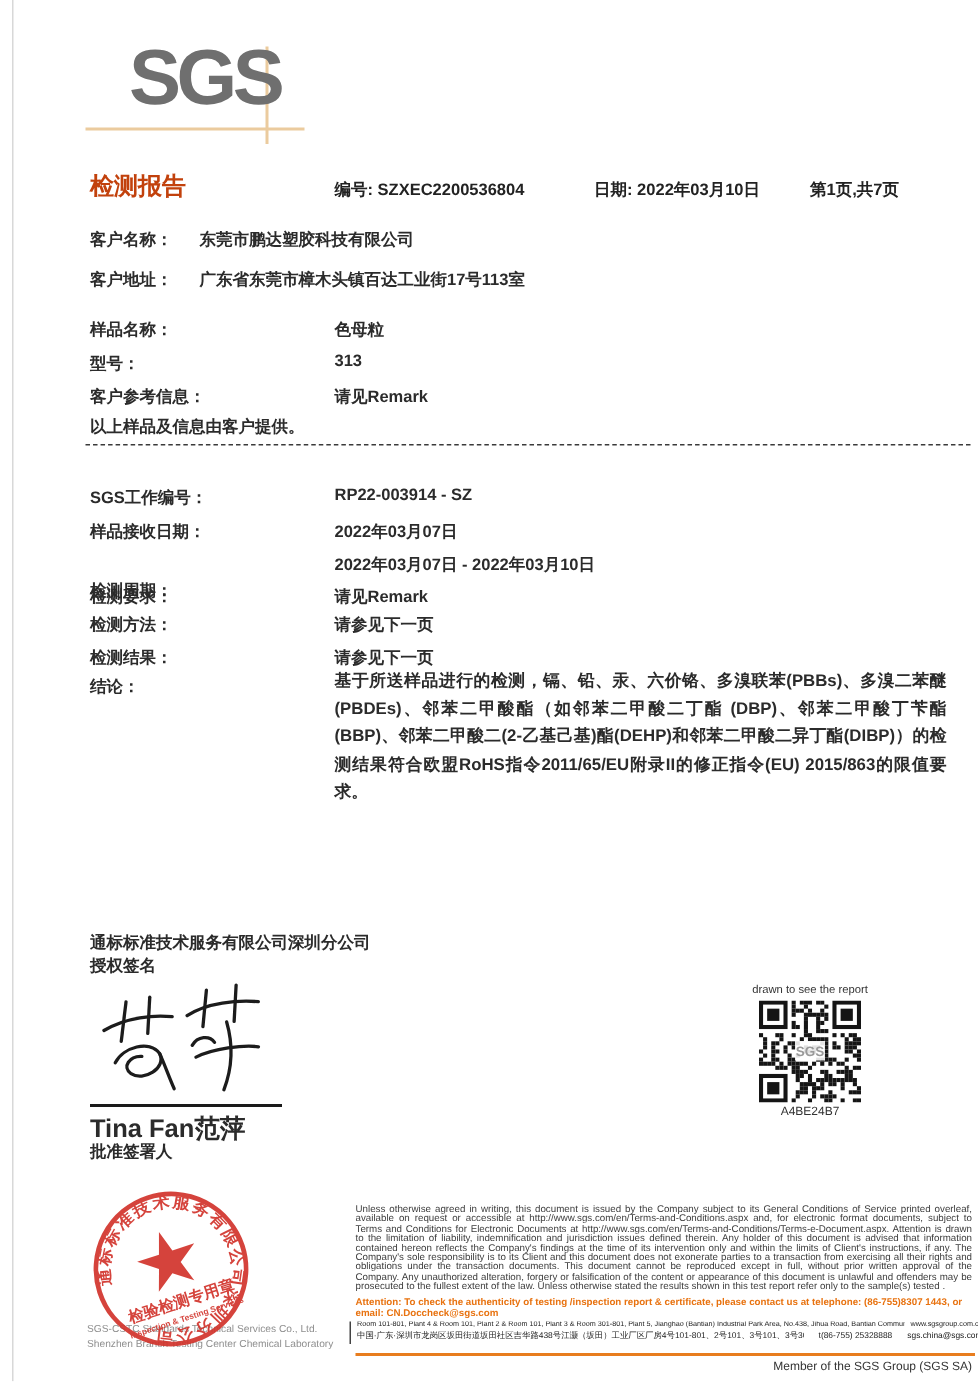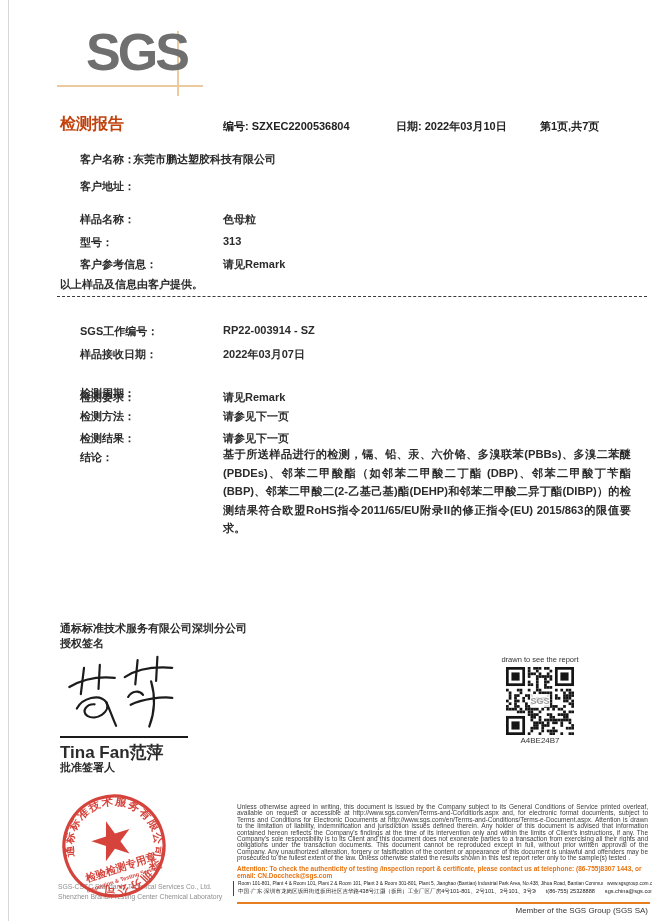"客户名称：" .lbl { margin-left: 20px -> none }
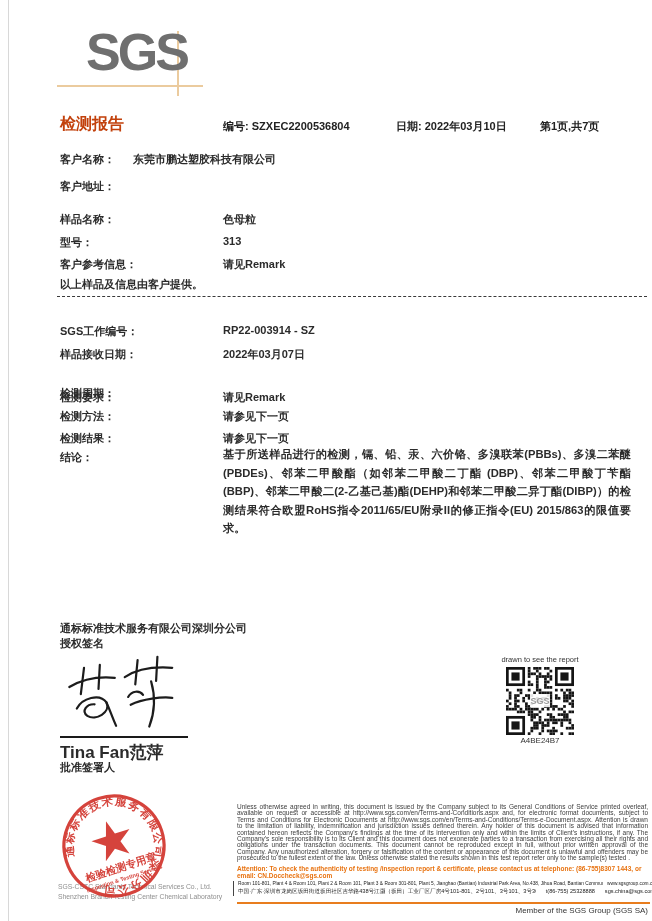"广东省东莞市樟木头镇百达工业街17号113室" div.val { html: none -> <div>广东省东莞市樟木头镇百达工业街17号113室</div> }
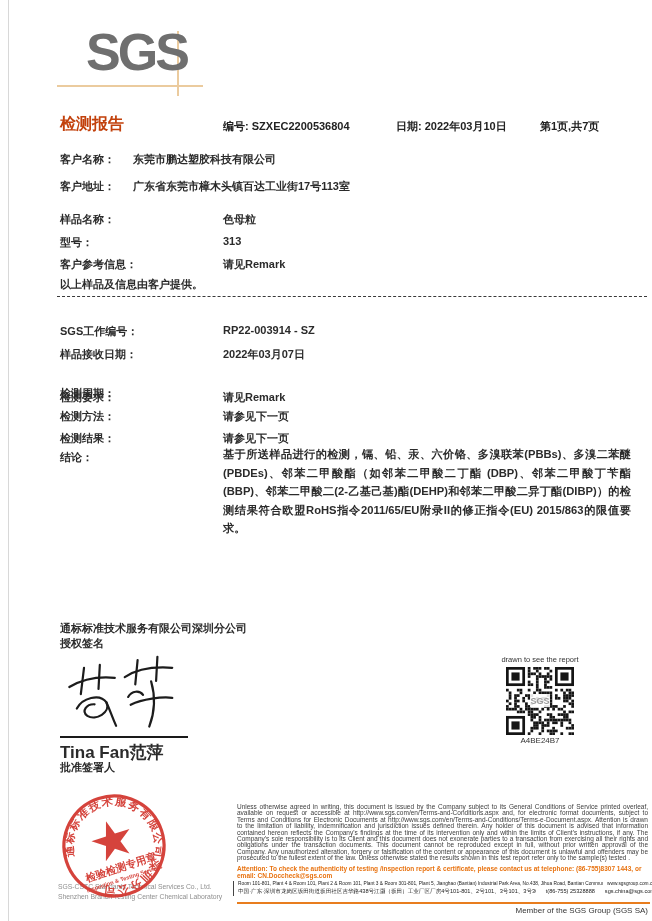"2022年03月07日 - 2022年03月10日" div.val { html: none -> <div>2022年03月07日 - 2022年03月10日</div> }
